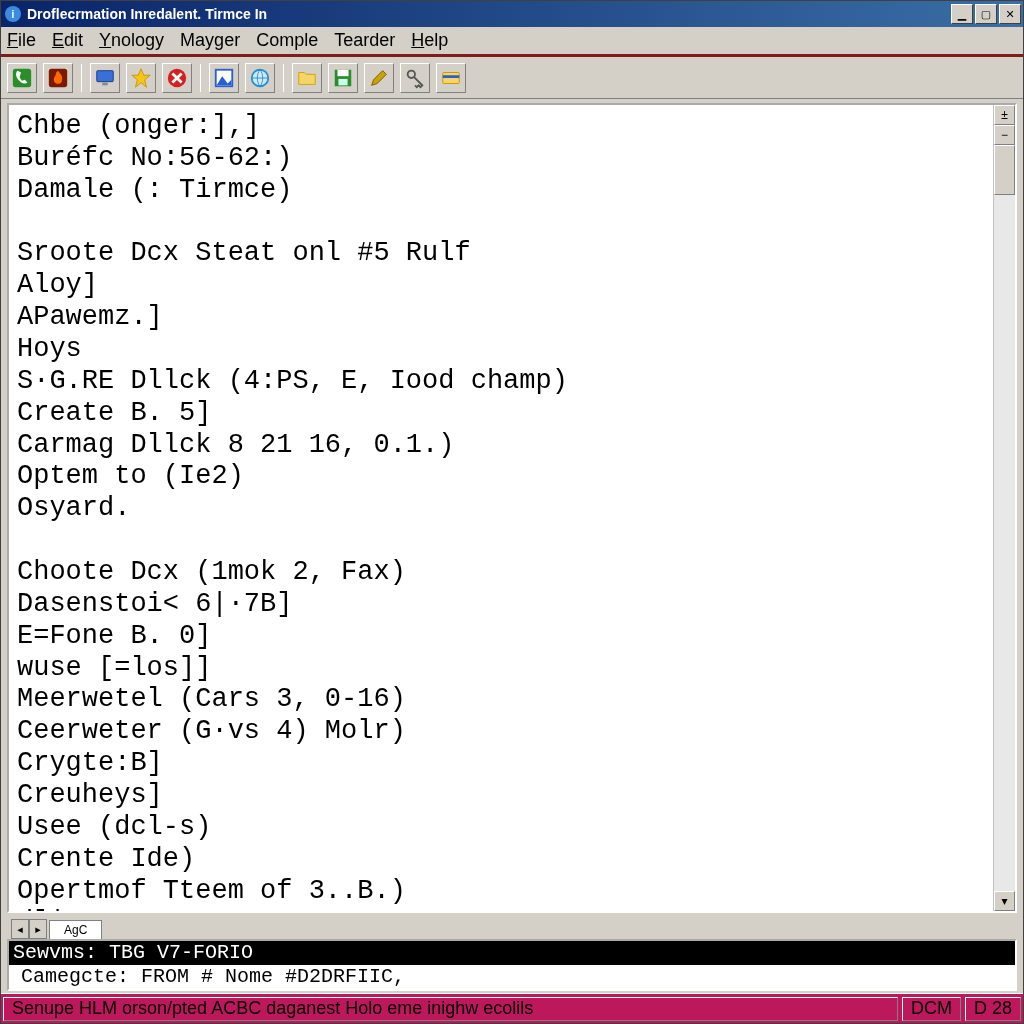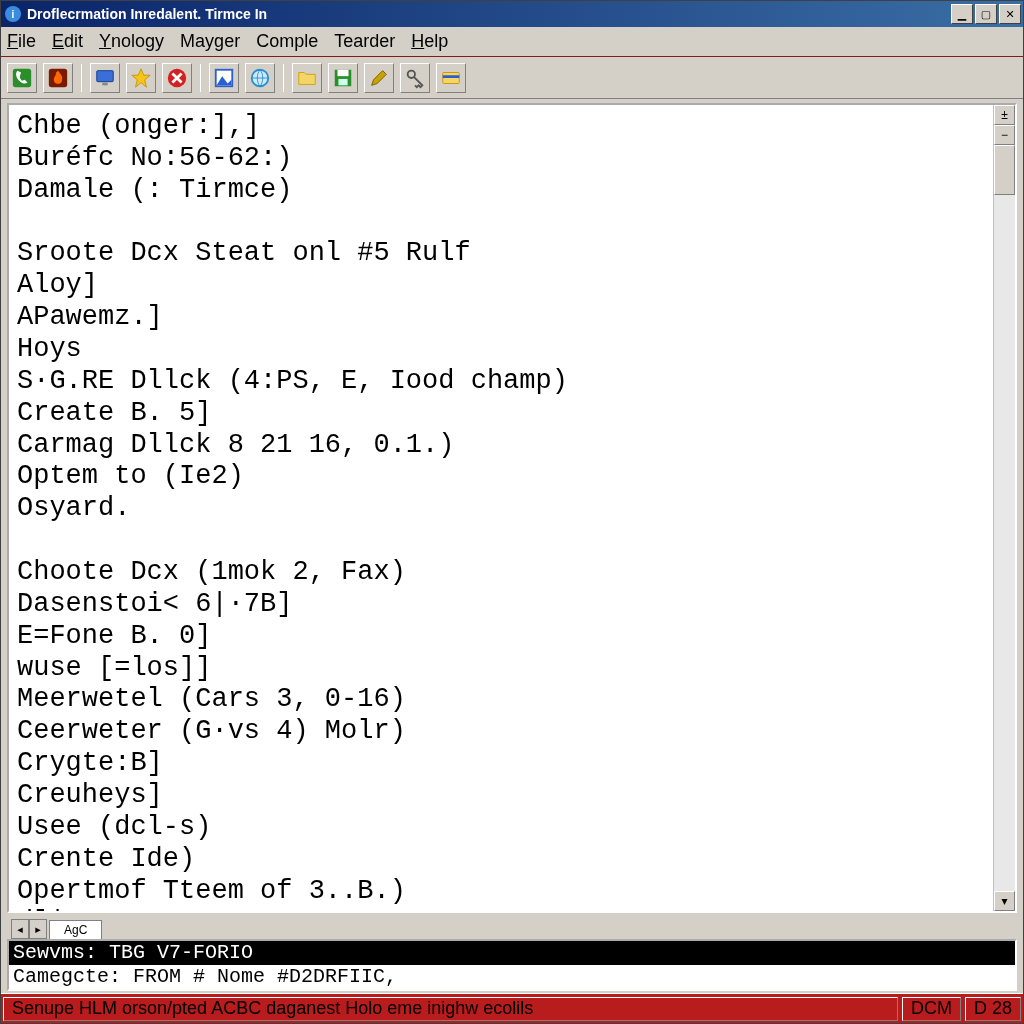"File" .menubar { border-bottom: 1px solid #7f1d1d -> 3px solid #7f1d1d }
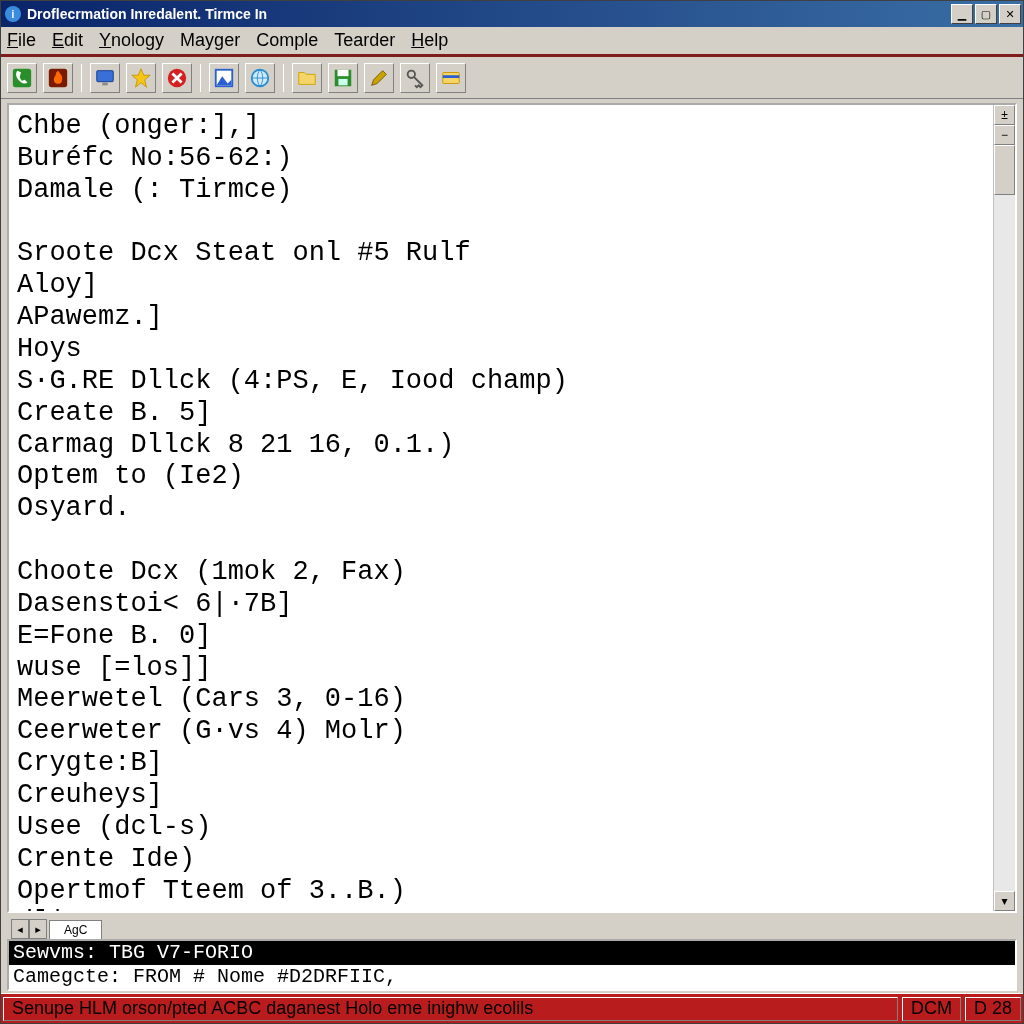"Camegcte: FROM # Nome #D2DRFIIC," .console .line { padding: 0 4px -> 0 12px }
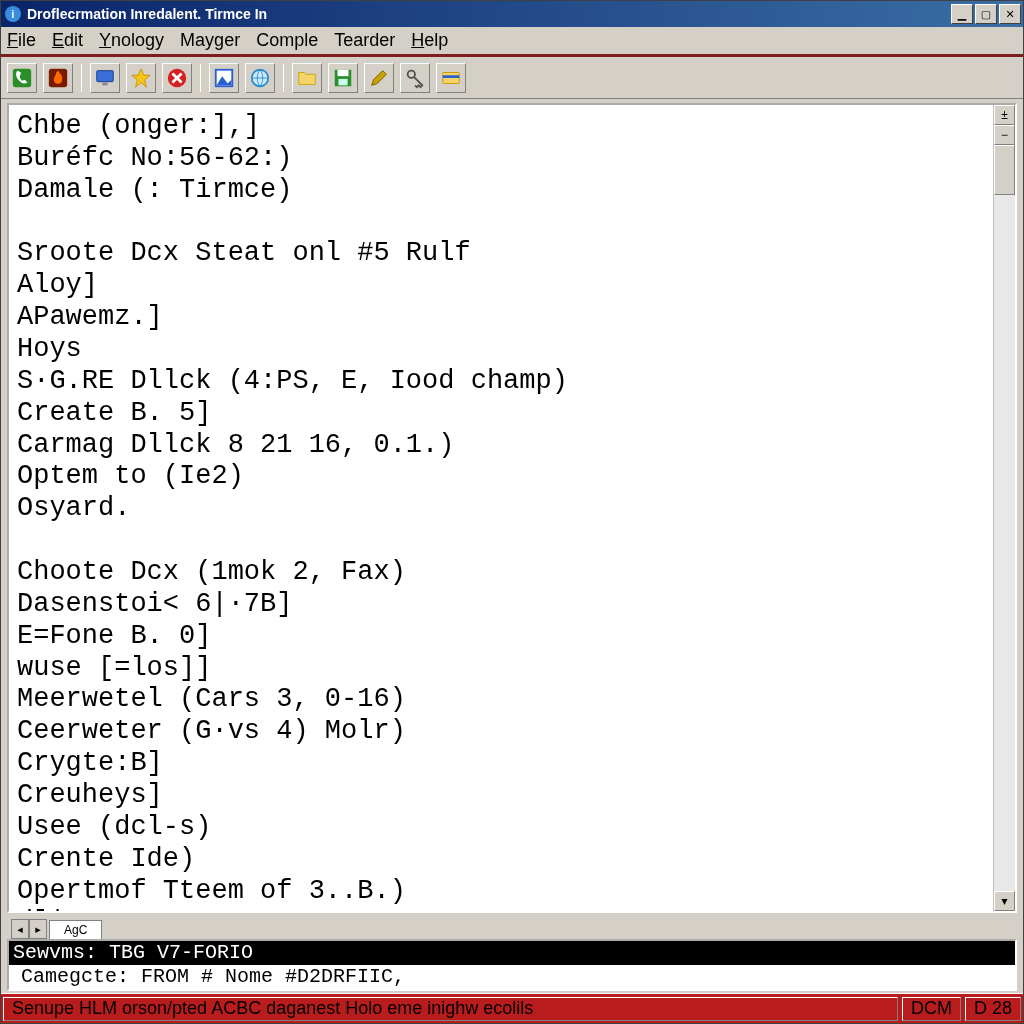"Senupe HLM orson/pted ACBC daganest" .statusbar { background: #b91c1c -> #be185d }
